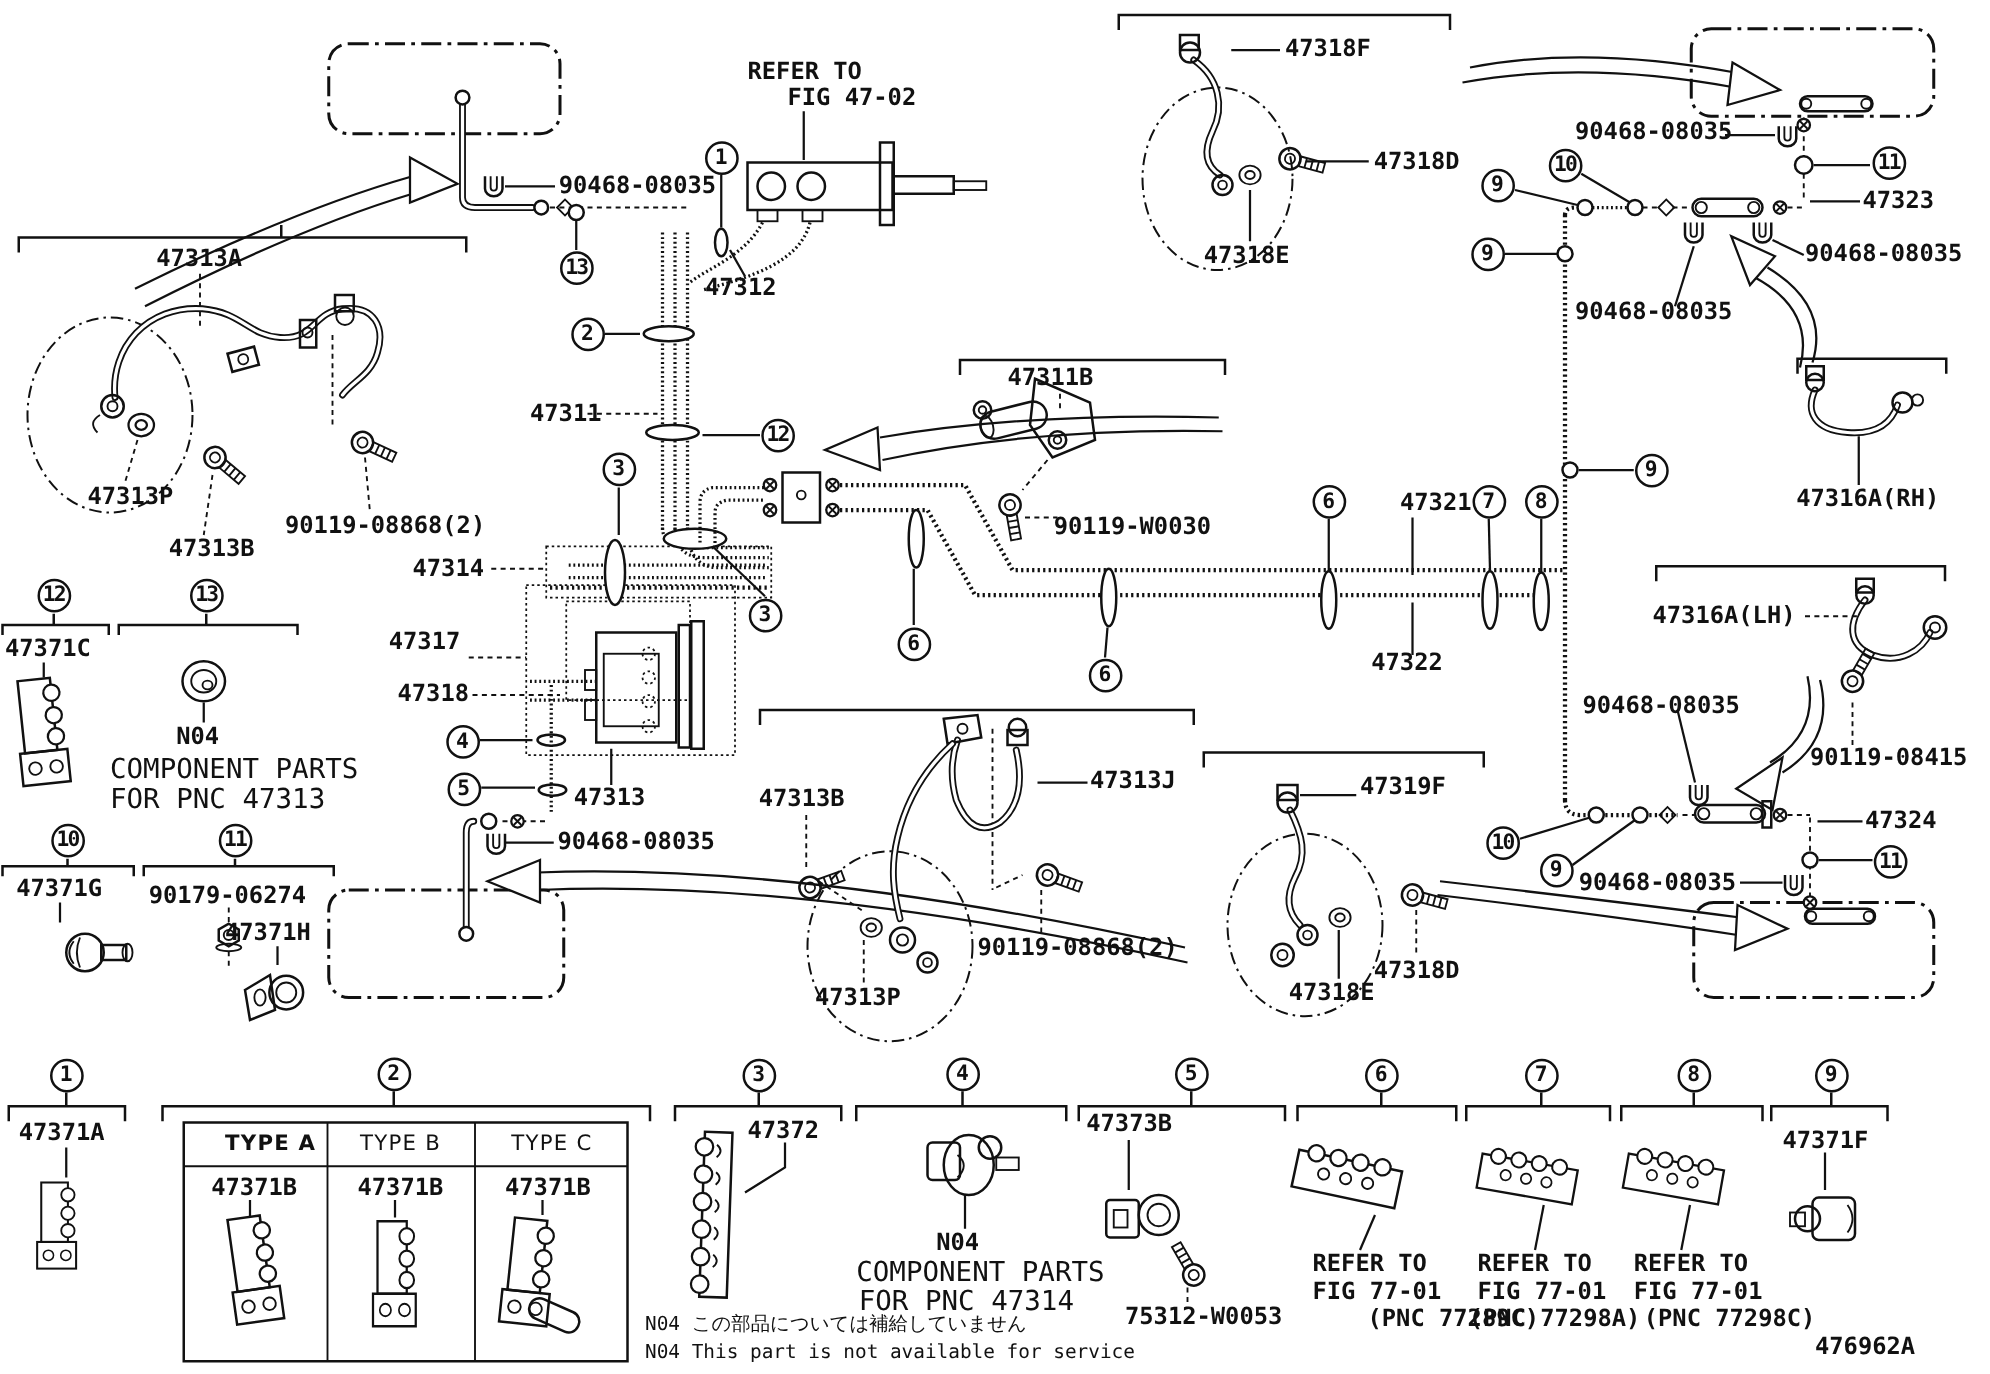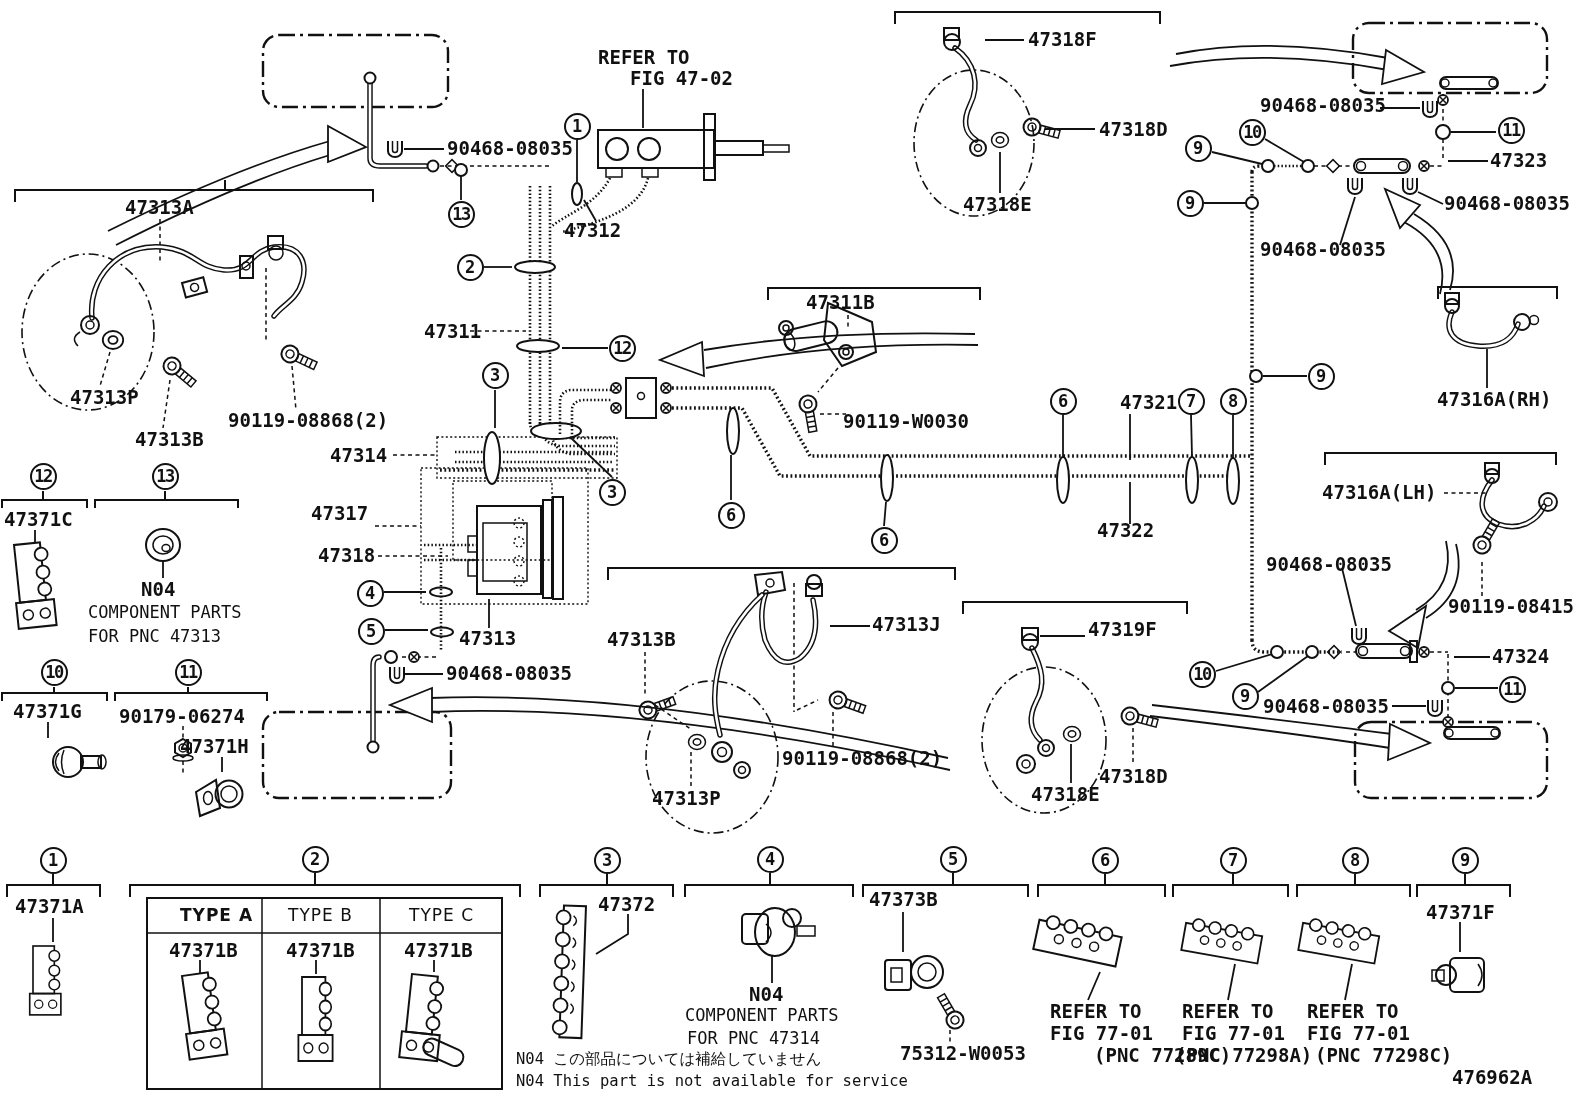"COMPONENT PARTS" .plabel.r { font-size: 17px -> 22px }
